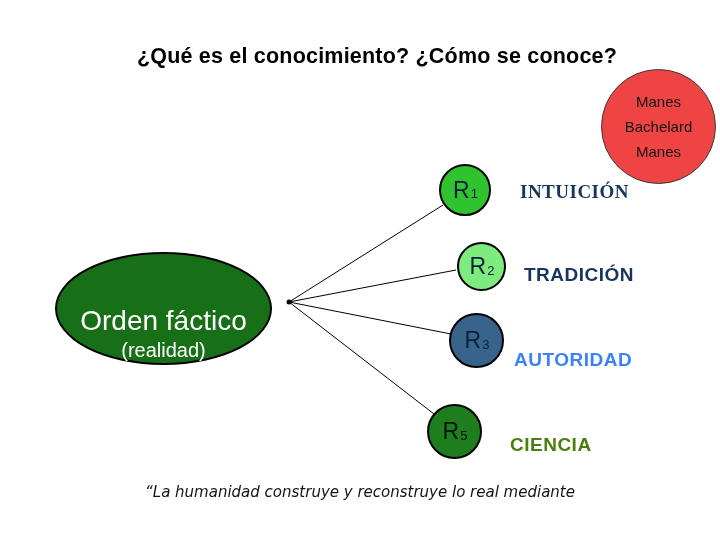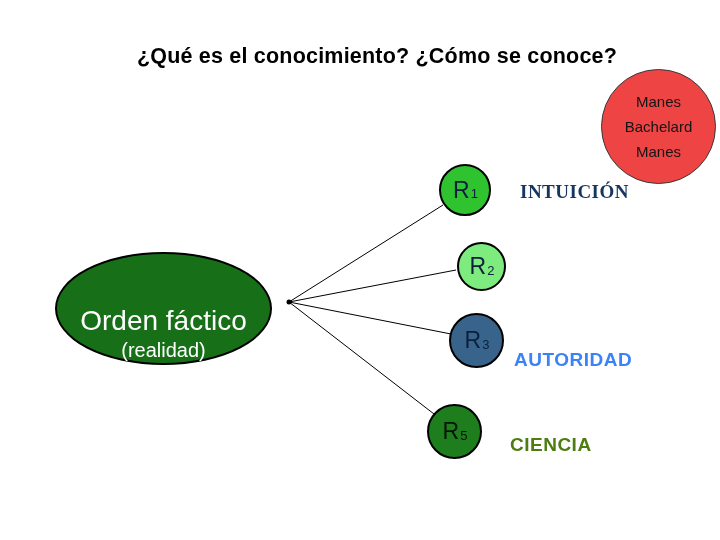"TRADICIÓN" div.node-label { html: none -> <div>TRADICIÓN</div> }
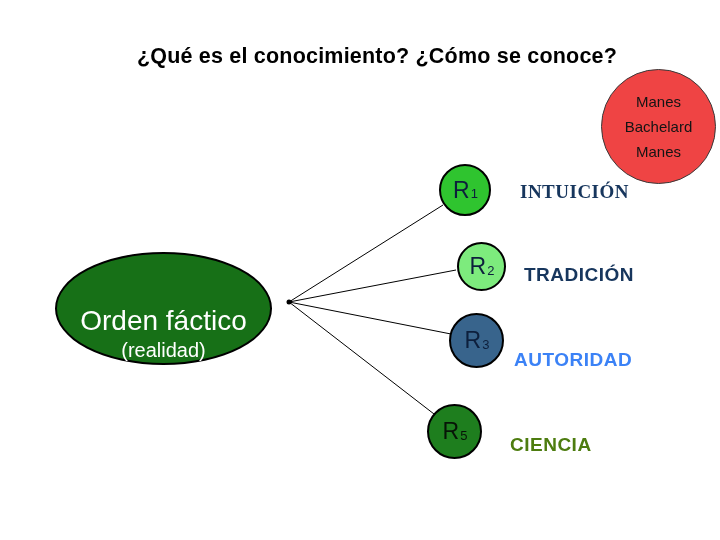"“La humanidad construye y reconstruye" span { html: none -> <span>“La humanidad construye y reconstruye lo real mediante</span> }
